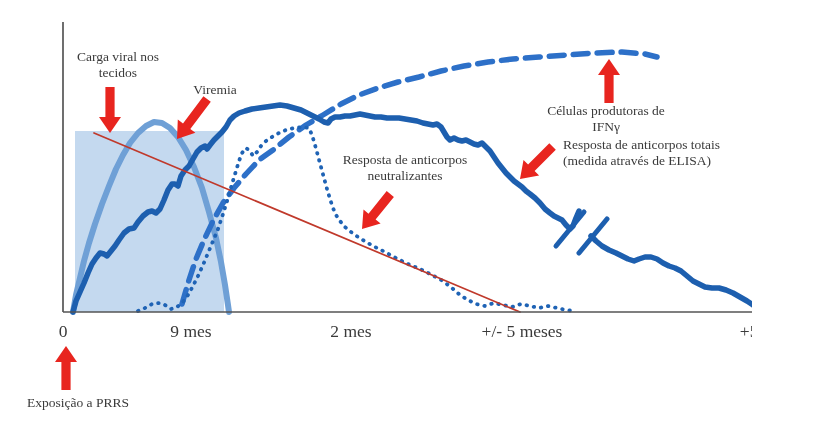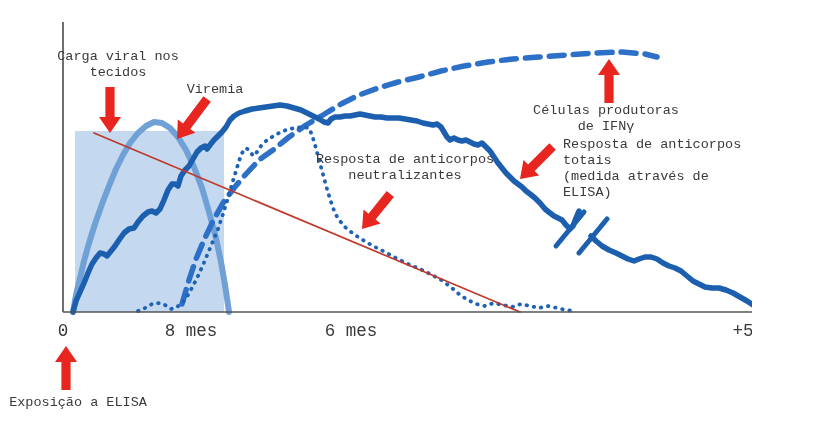"Carga viral nos" #stage { font-family: Liberation Mono, monospace -> Liberation Serif, serif }
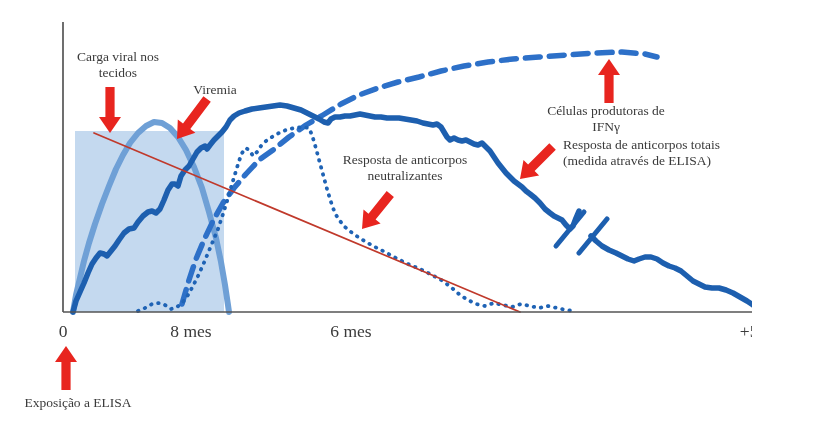"8 mes" div.tick { text: 8 -> 9 }
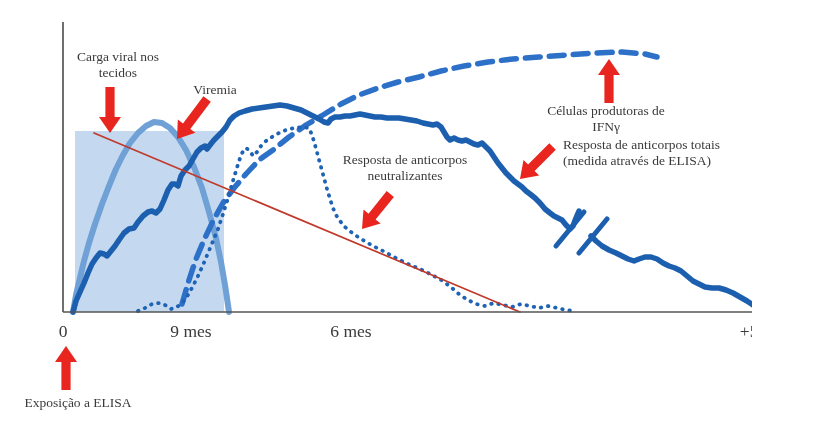"6 mes" div.tick { text: 6 -> 2 }
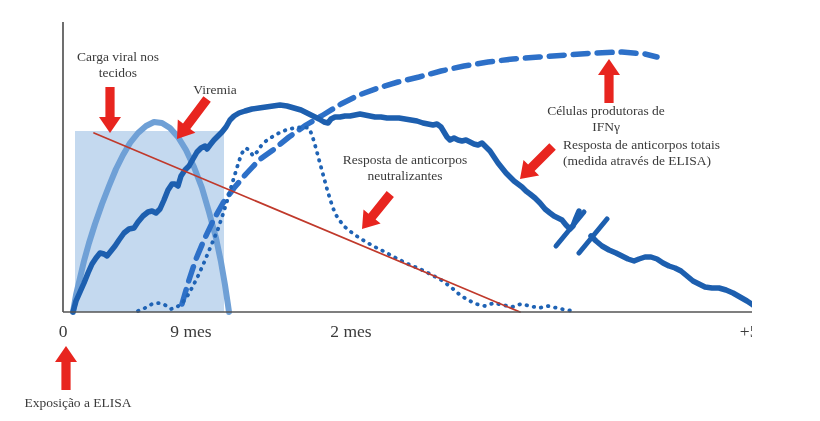"+/- 5 meses" div.tick { html: none -> <div>+/- 5 meses</div> }
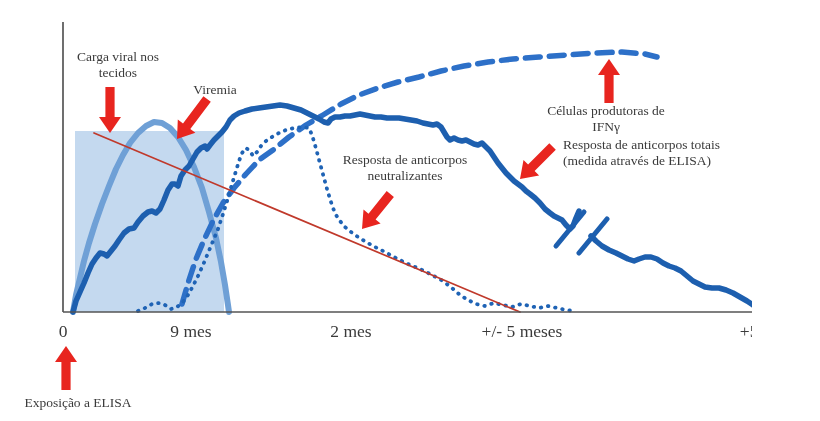"Exposição a ELISA" div.lbl { text: ELISA -> PRRS }
